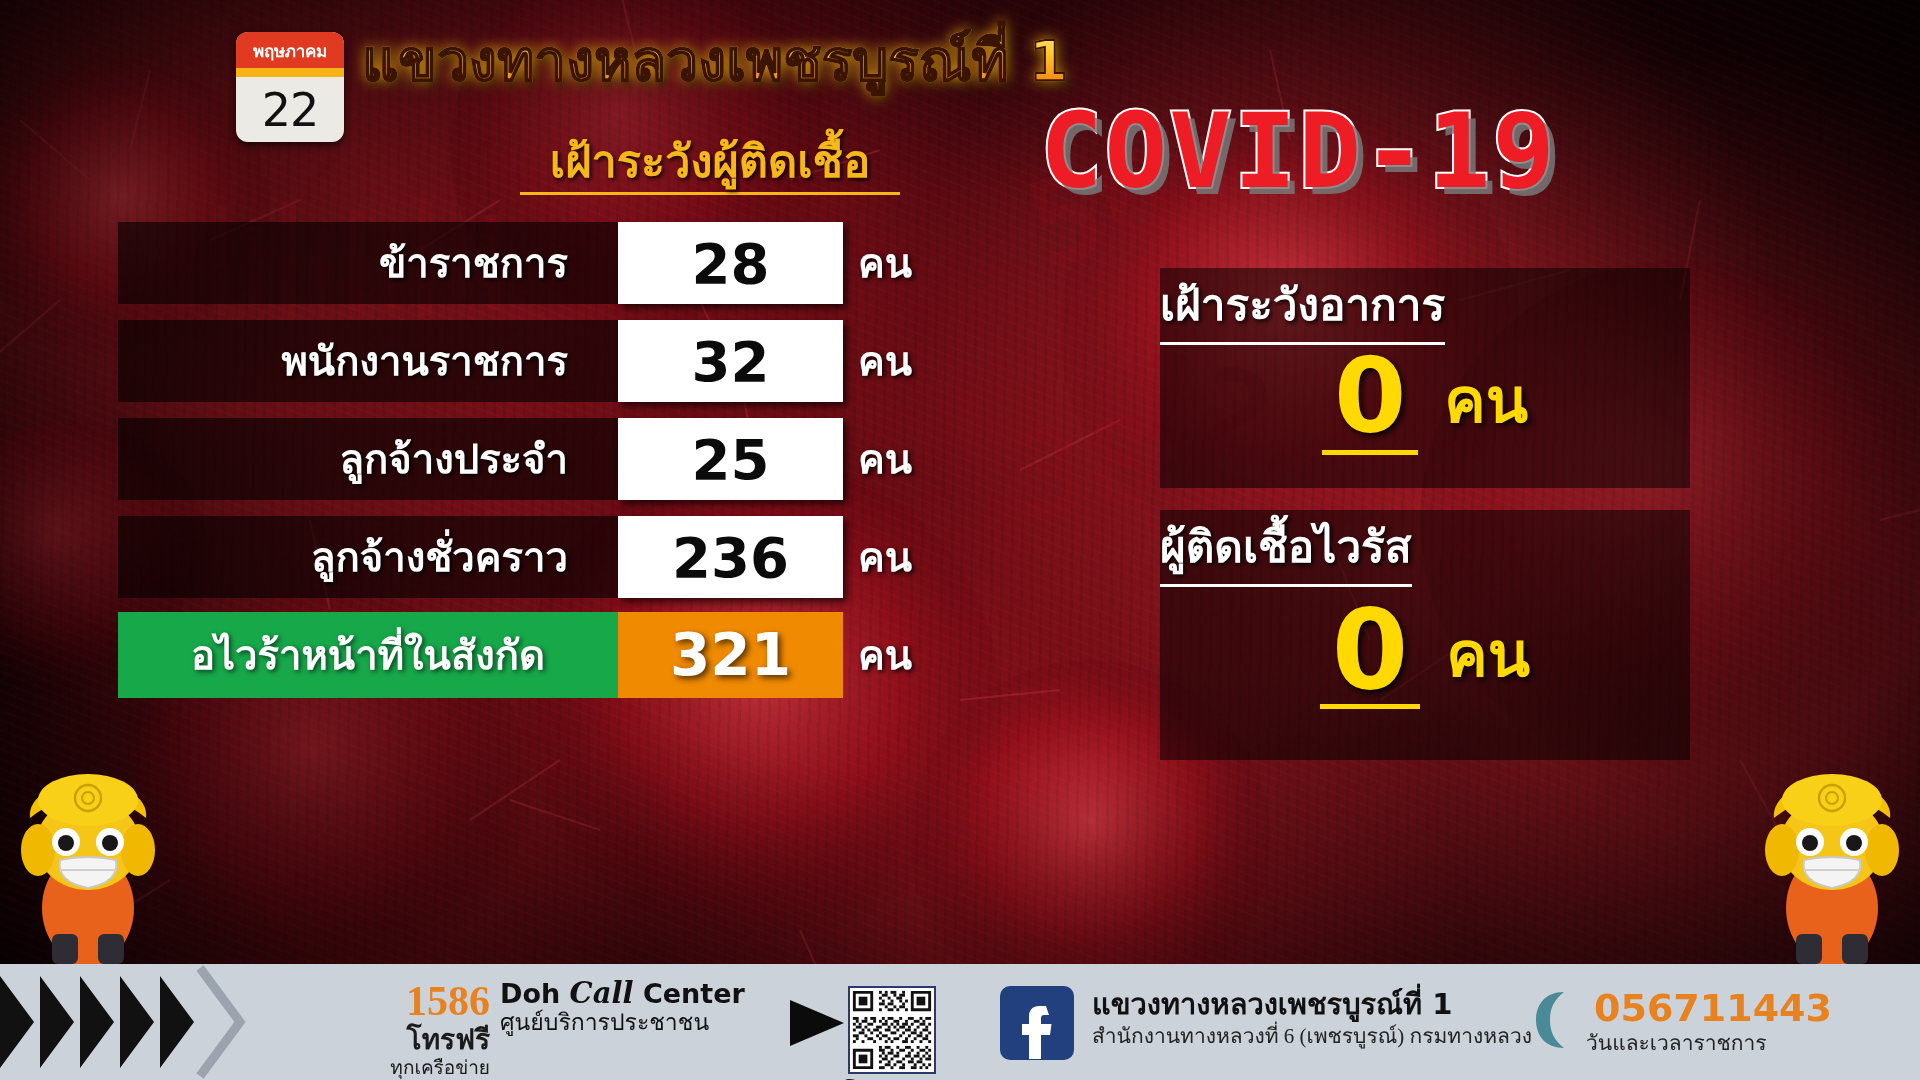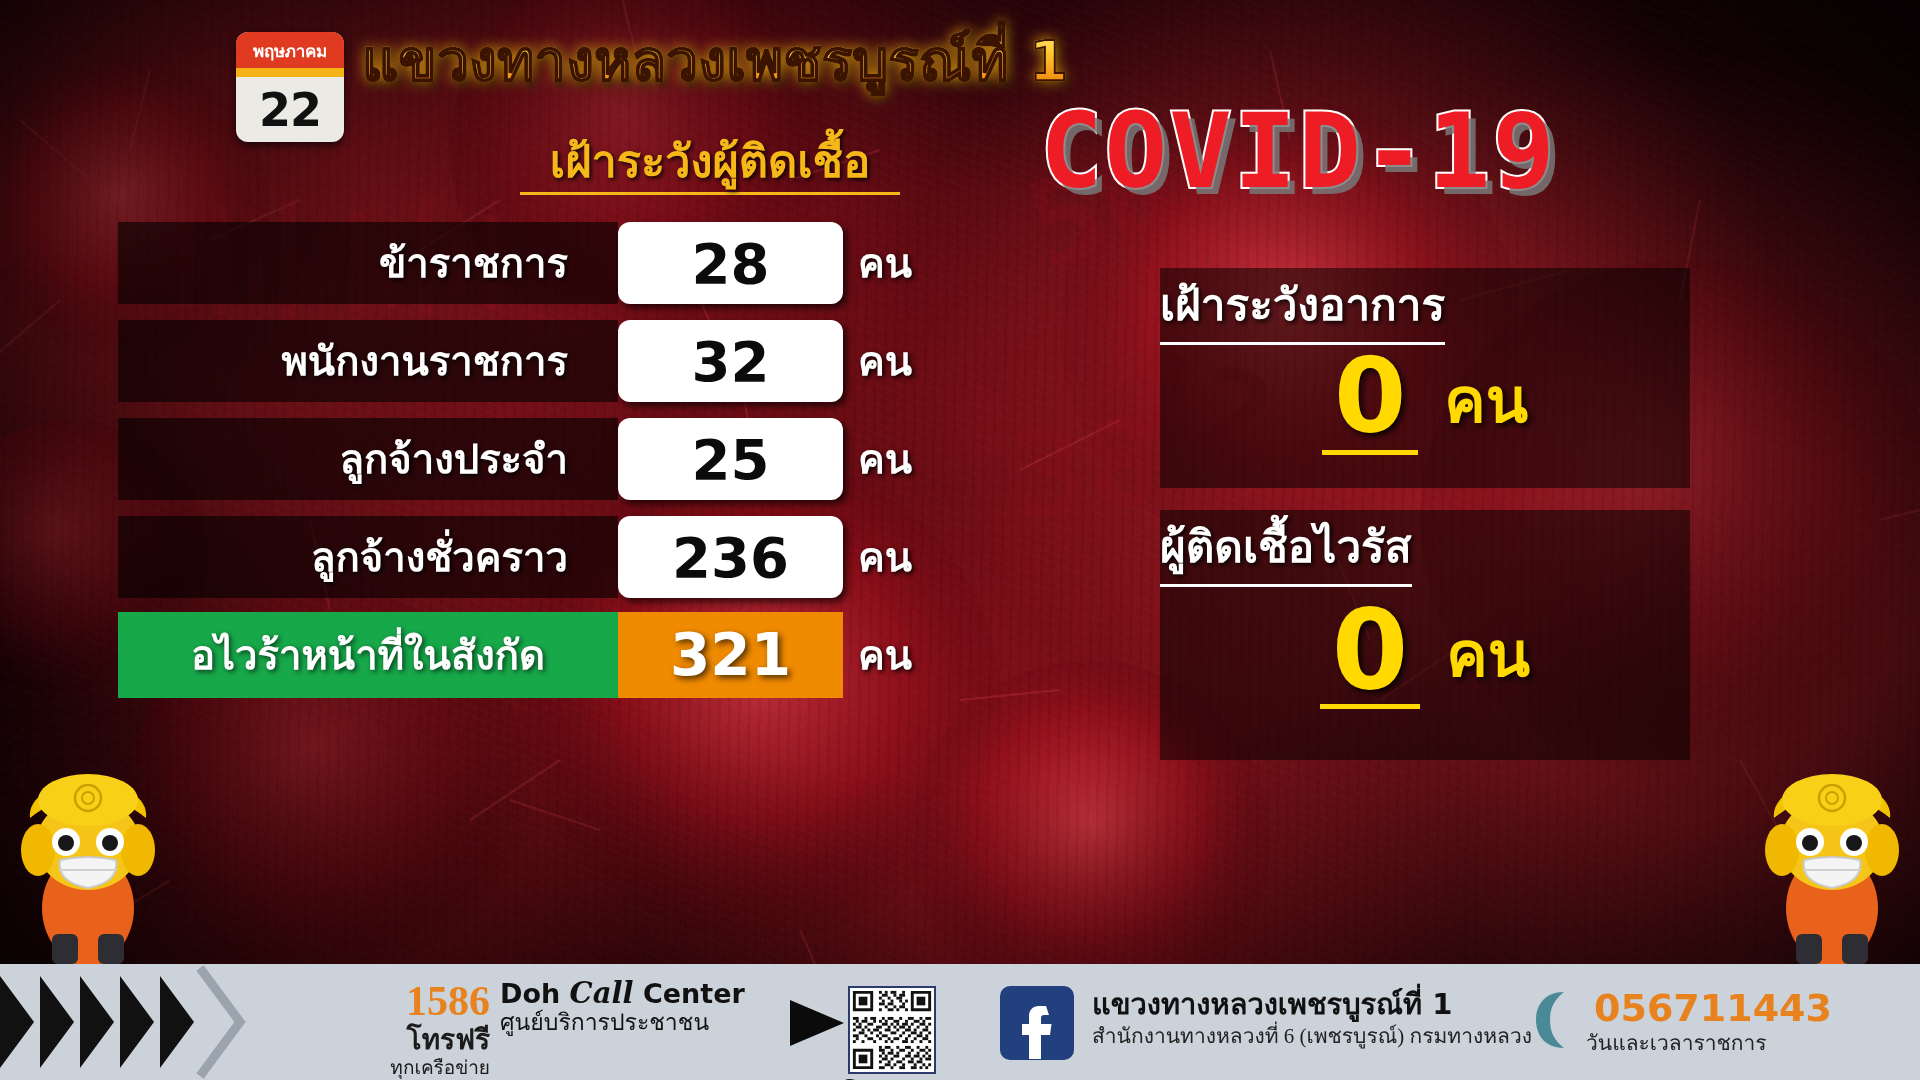"22" #cal-day { font-weight: bold -> normal }
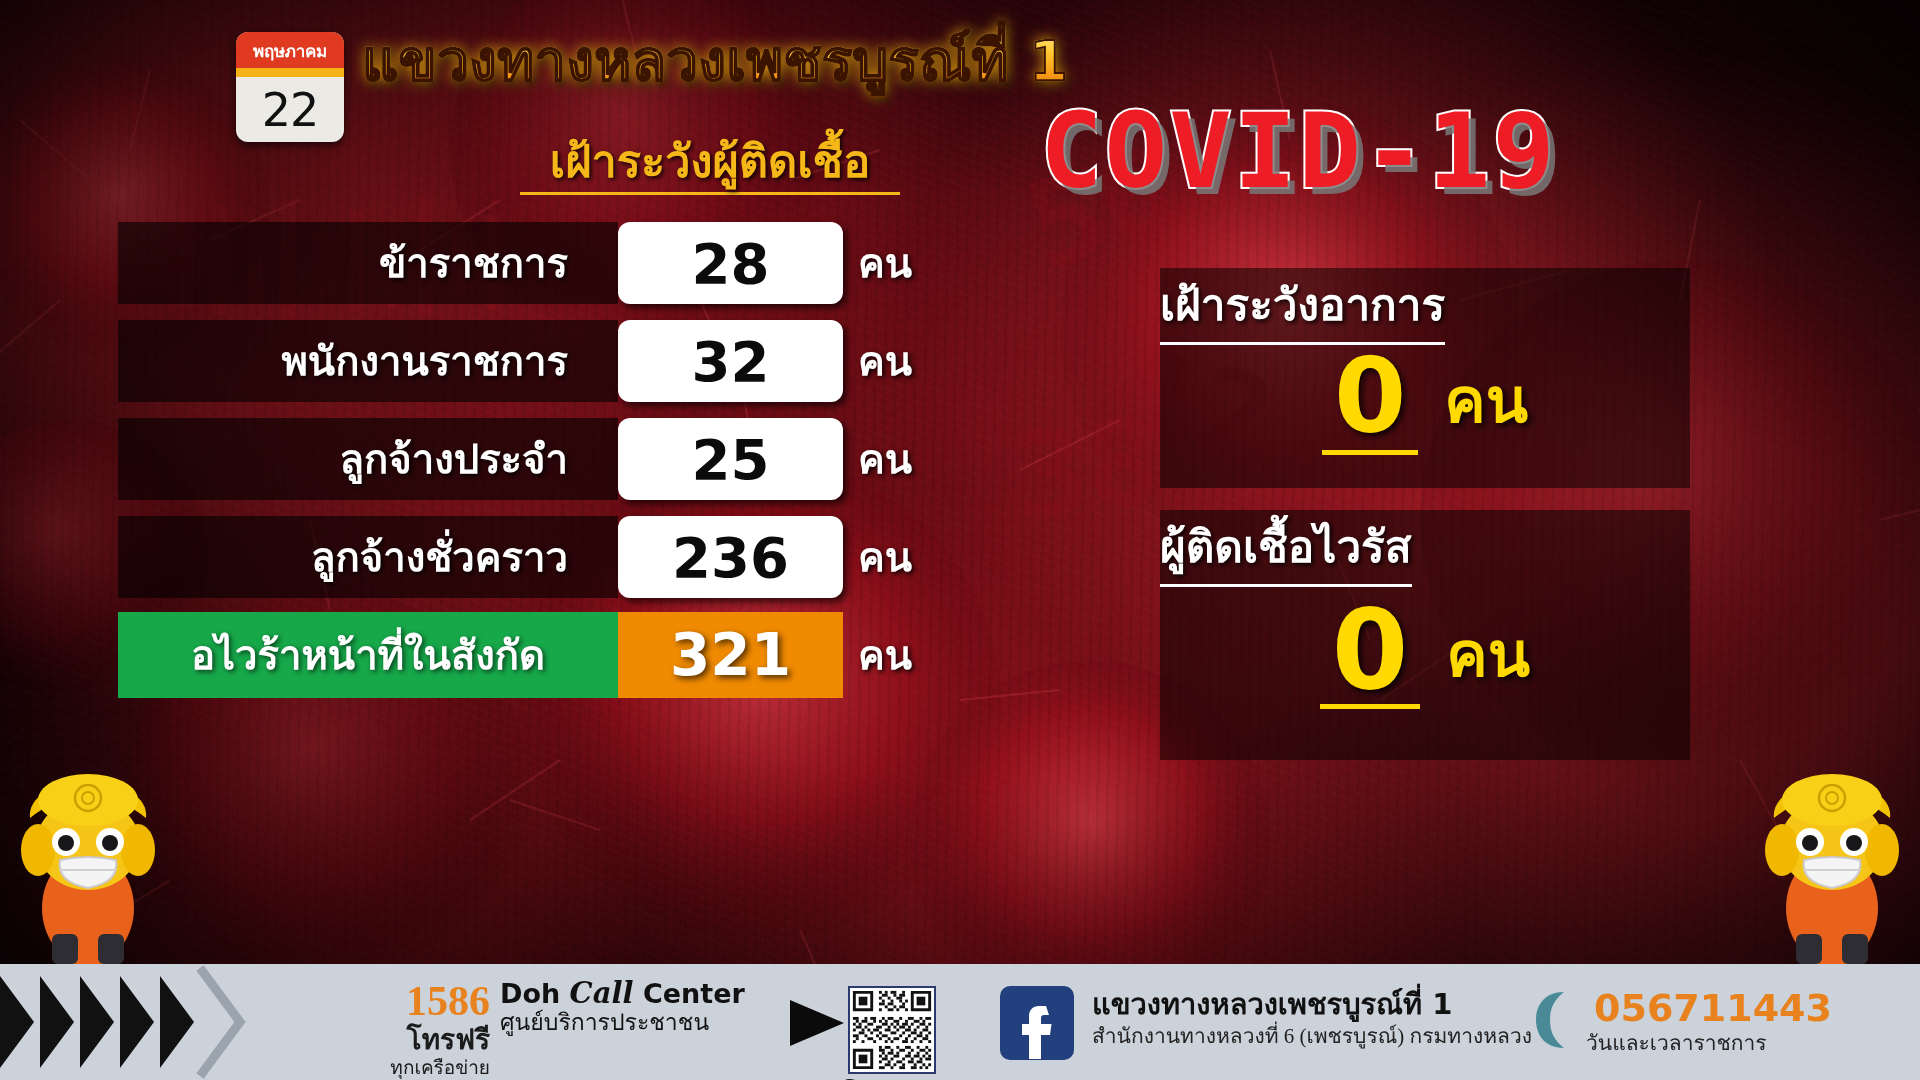"28" .tvalbox { border-radius: 12px -> none }
